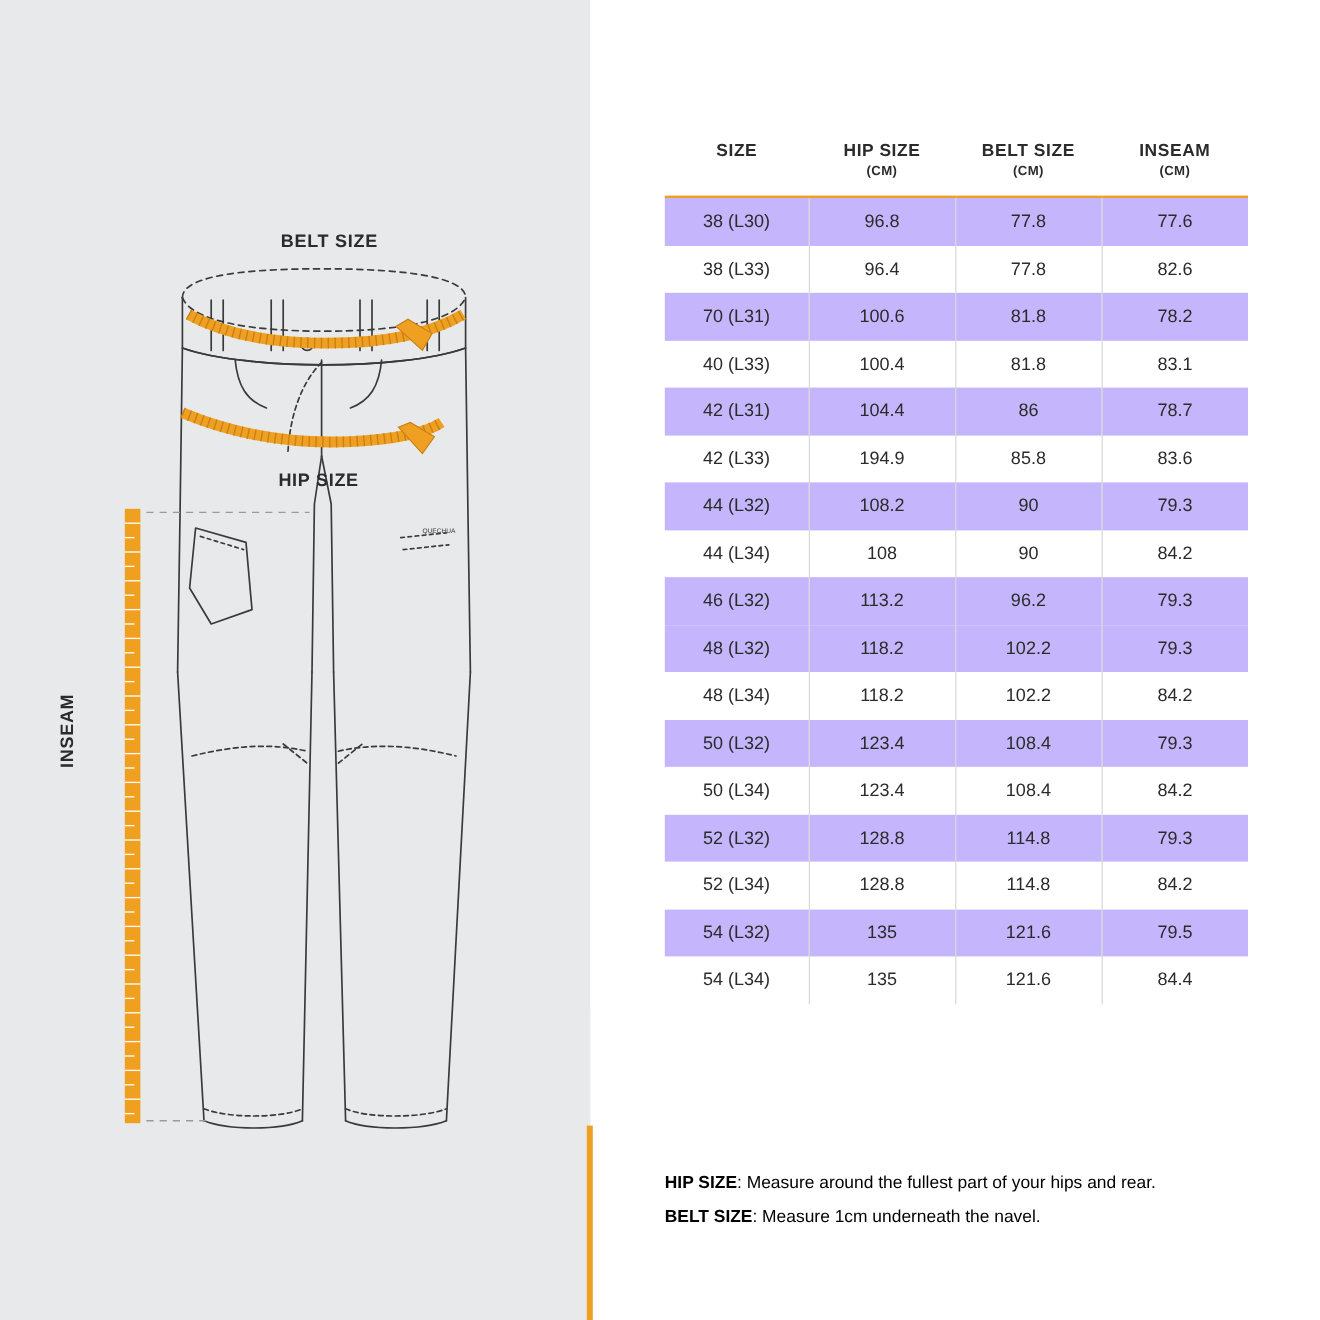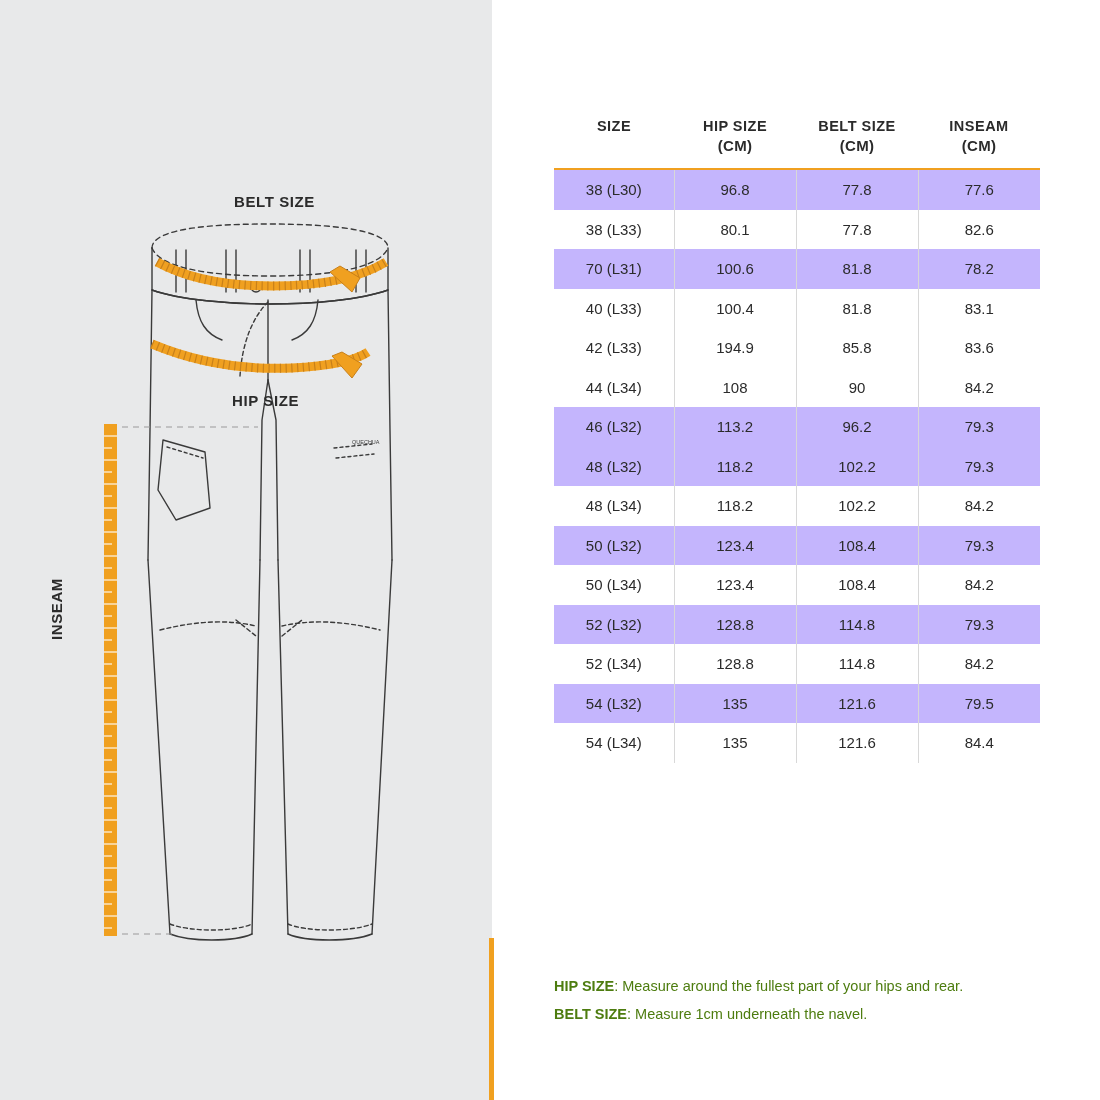"(CM)" table.size-table thead th .unit { font-size: 15px -> 11px }
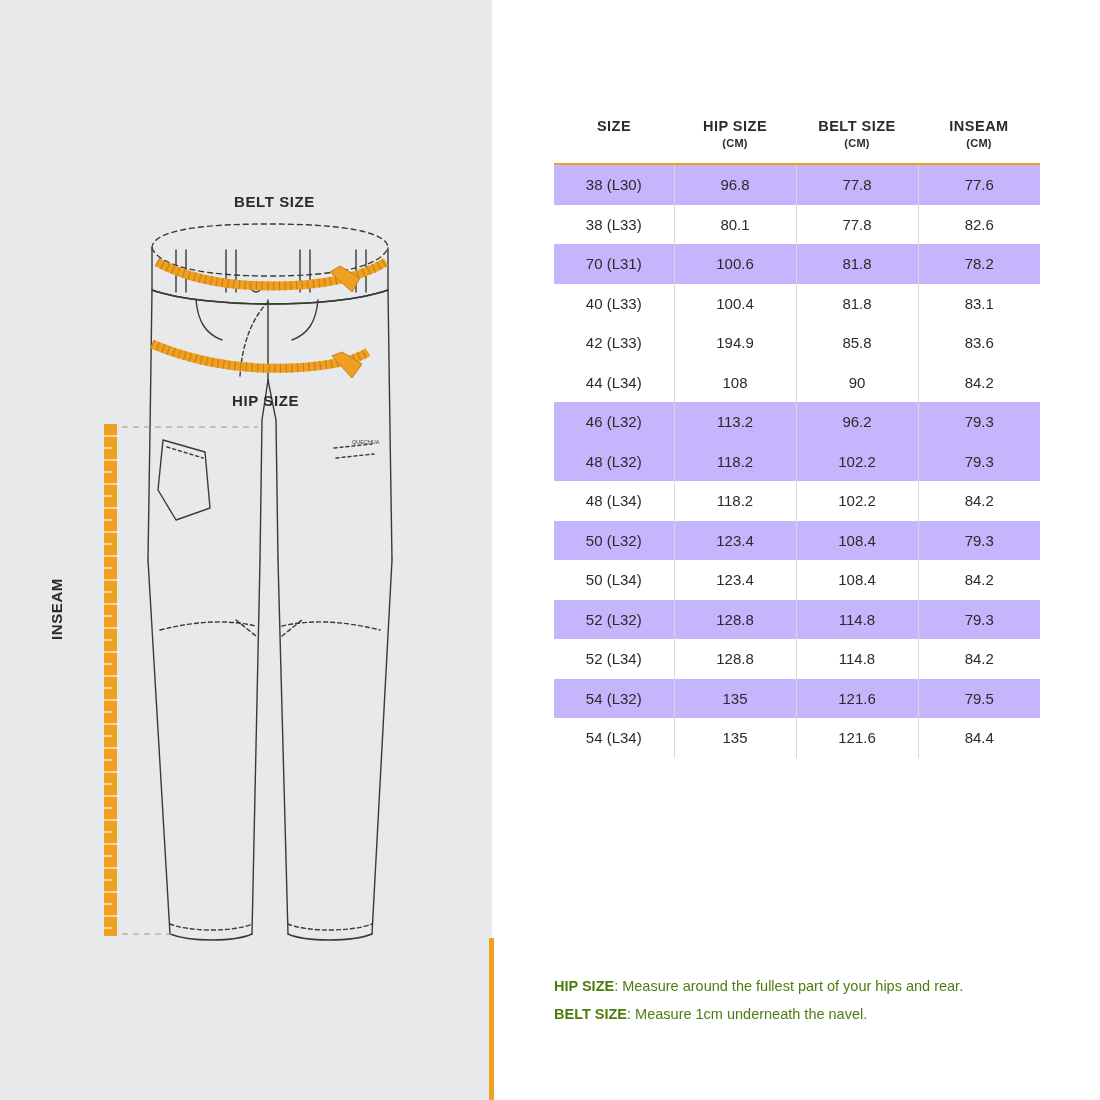"80.1" td { text: 80.1 -> 96.4 }
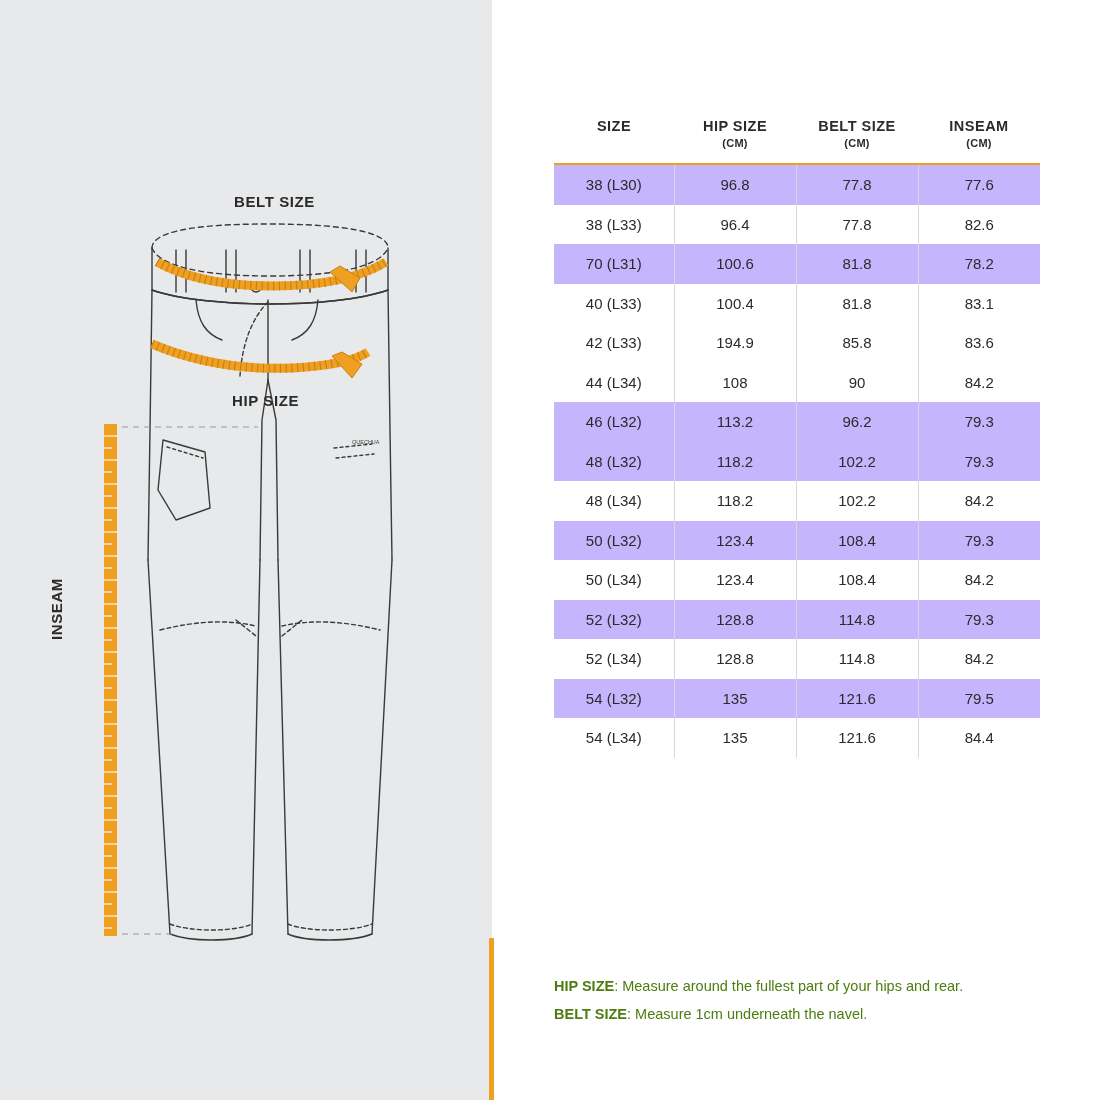"42 (L31)" tr.alt { html: none -> <tr> <td>42 (L31)</td> <td>104.4</td> <td>86</td> <td>78.7</td> </tr> }
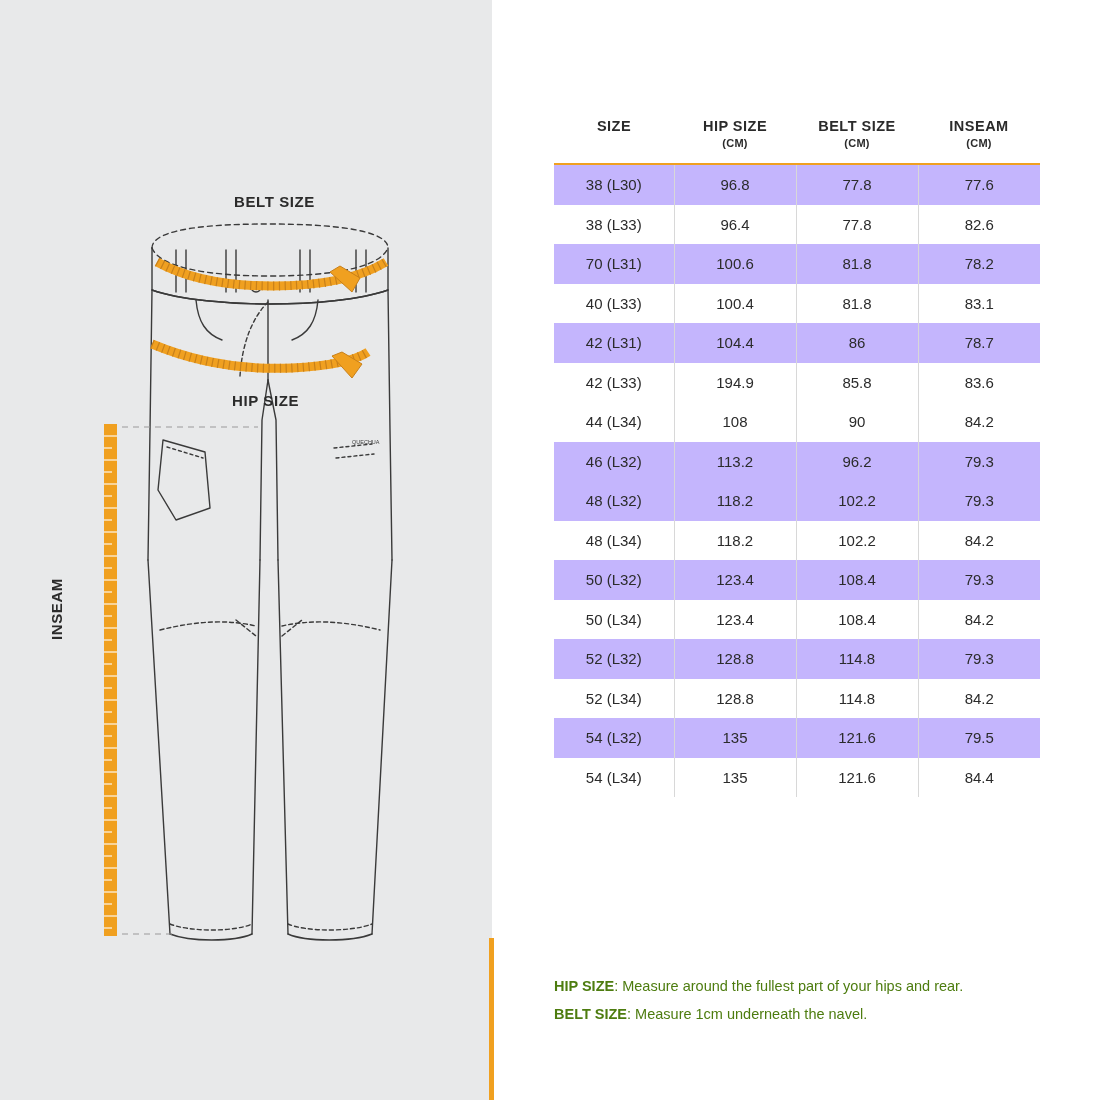"44 (L32)" tr.alt { html: none -> <tr> <td>44 (L32)</td> <td>108.2</td> <td>90</td> <td>79.3</td> </tr> }
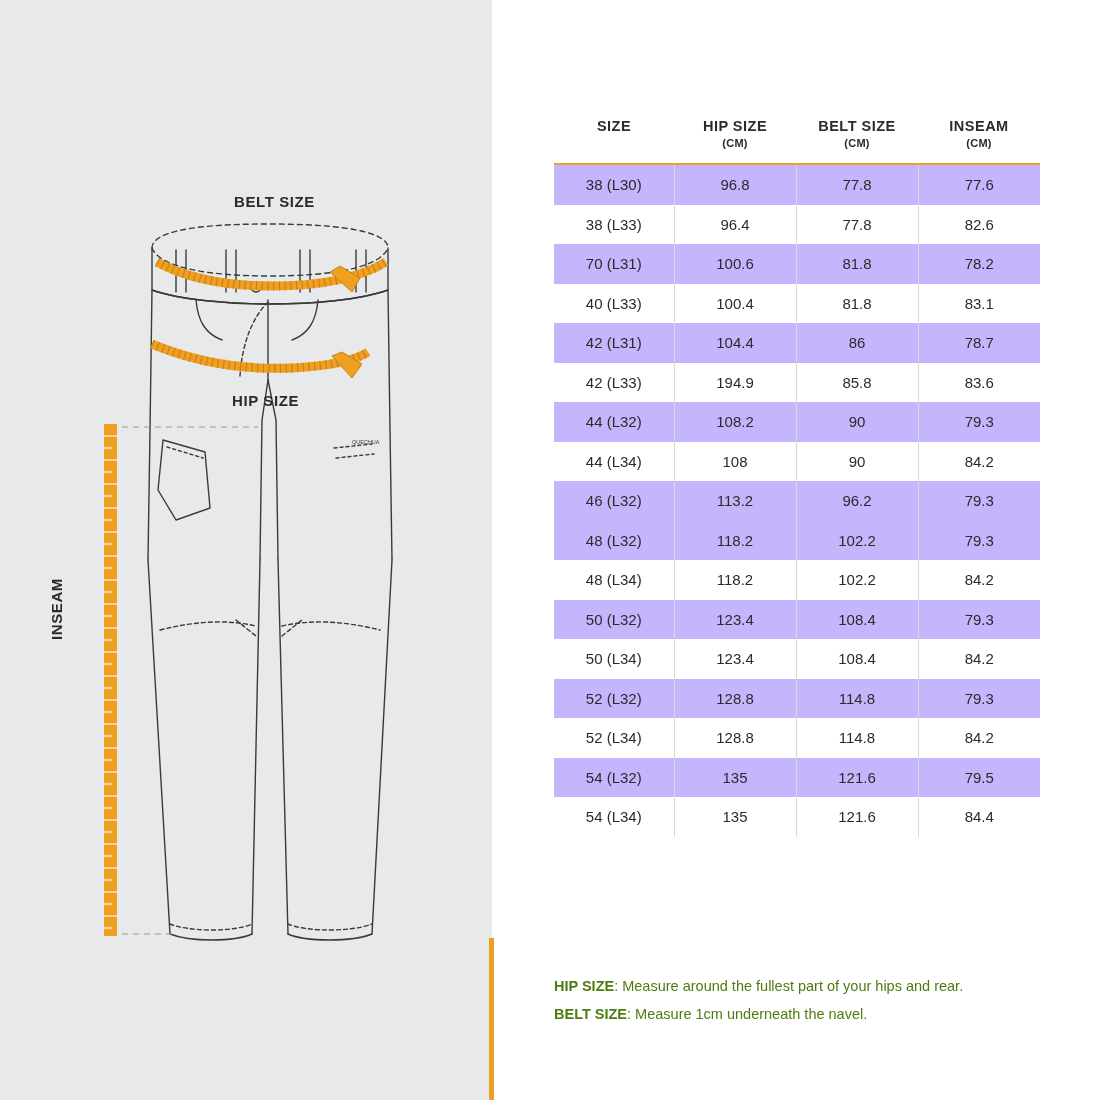"HIP SIZE: Measure around the" .notes { color: #4d7c0f -> #000000 }
